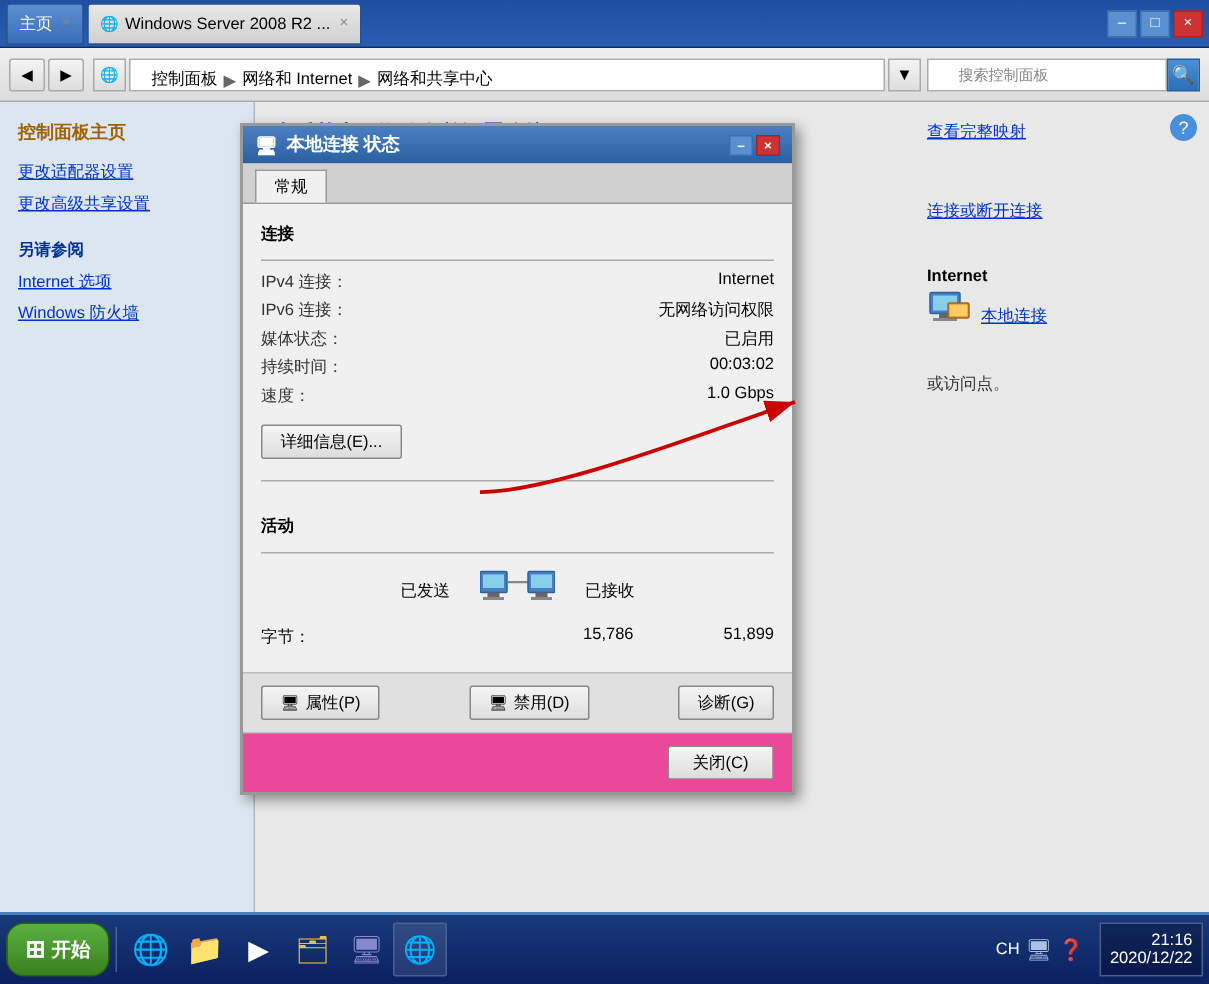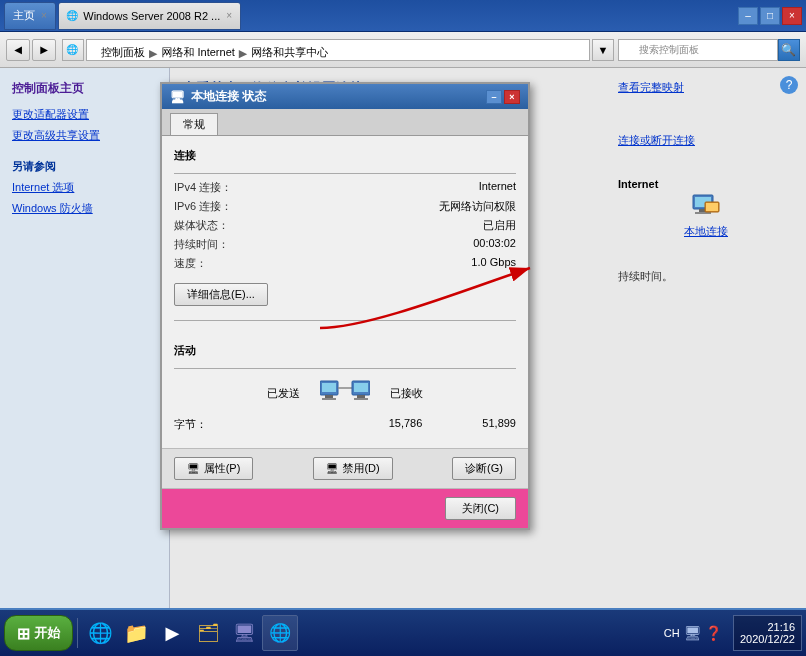"控制面板主页" .sidebar-title { color: #4c1d95 -> #a16207 }
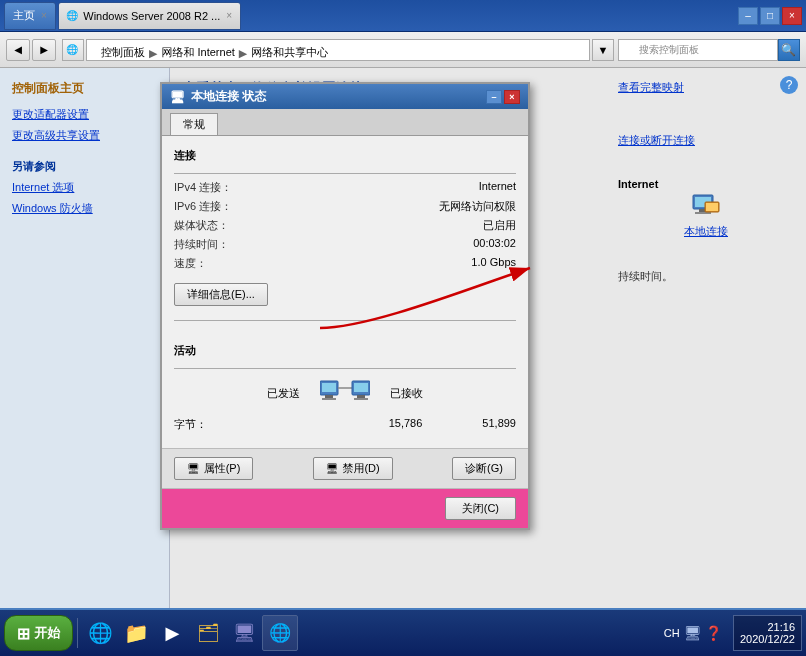"本地连接" div { align-items: center -> flex-end; flex-direction: column -> none }
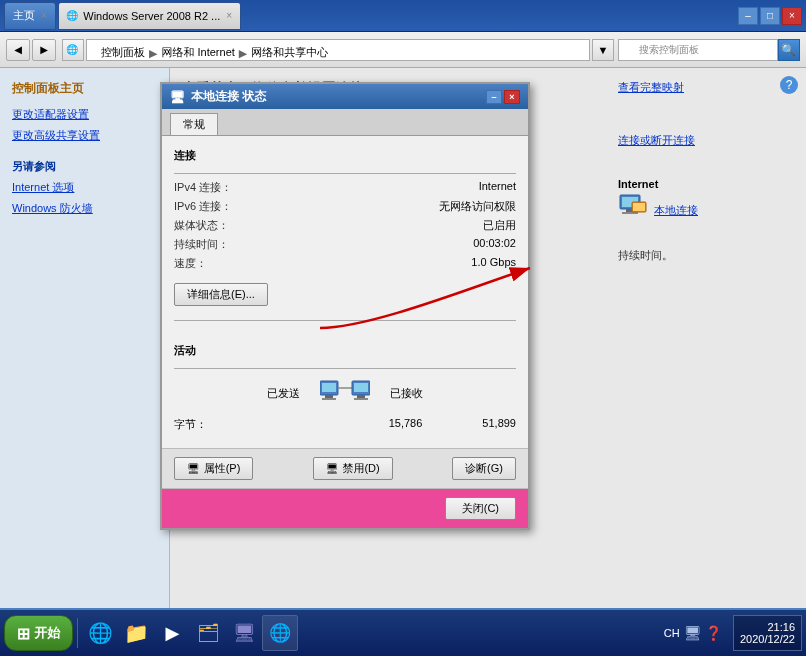"持续时间。" div { text: 持续时间 -> 或访问点 }
